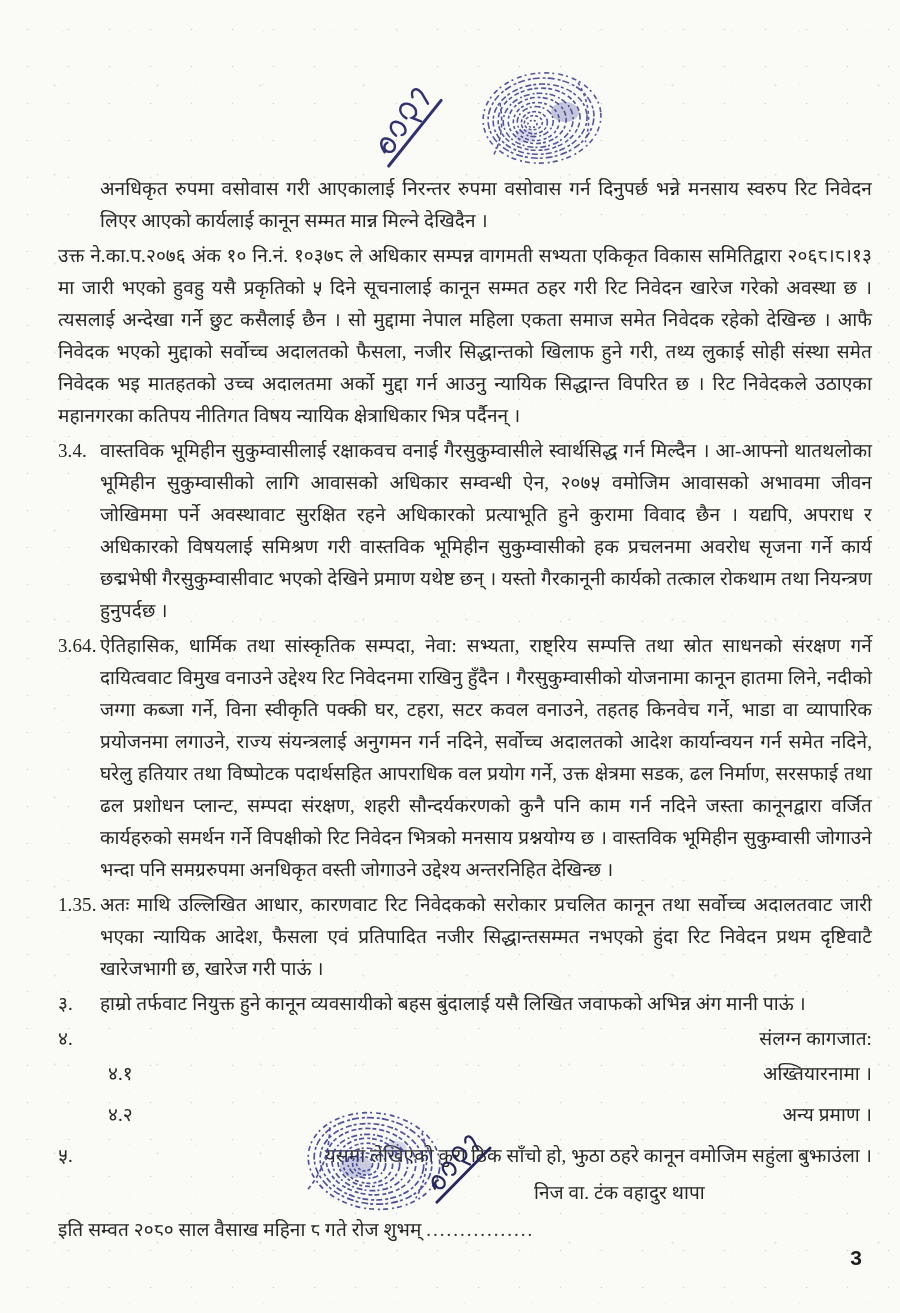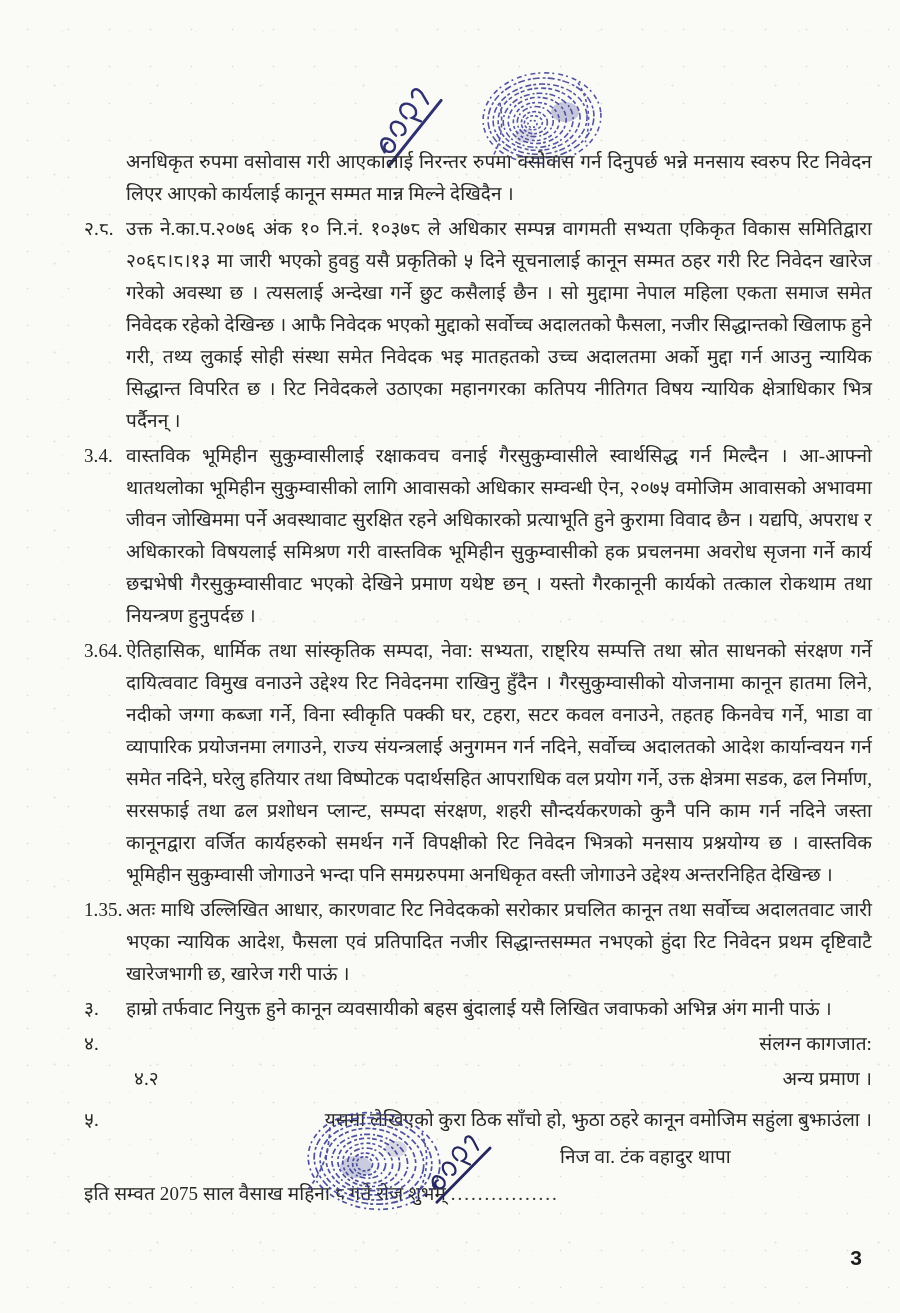"अनधिकृत रुपमा वसोवास गरी आएकालाई" .doc { padding: 0 28px 0 84px -> 0 28px 0 58px; top: 146px -> 173px }
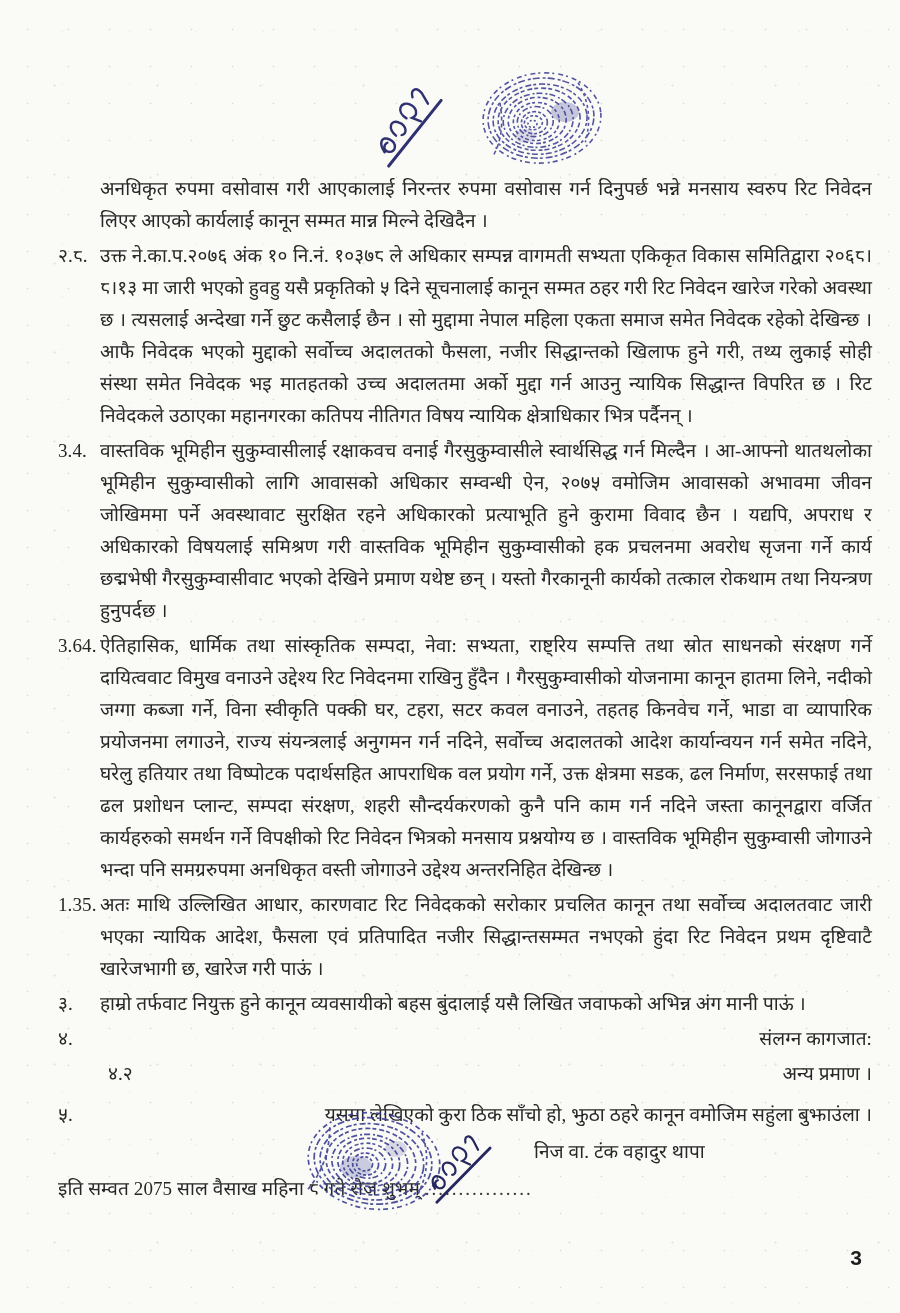"२.८." div.num { html: <div>२.८.</div> -> none }
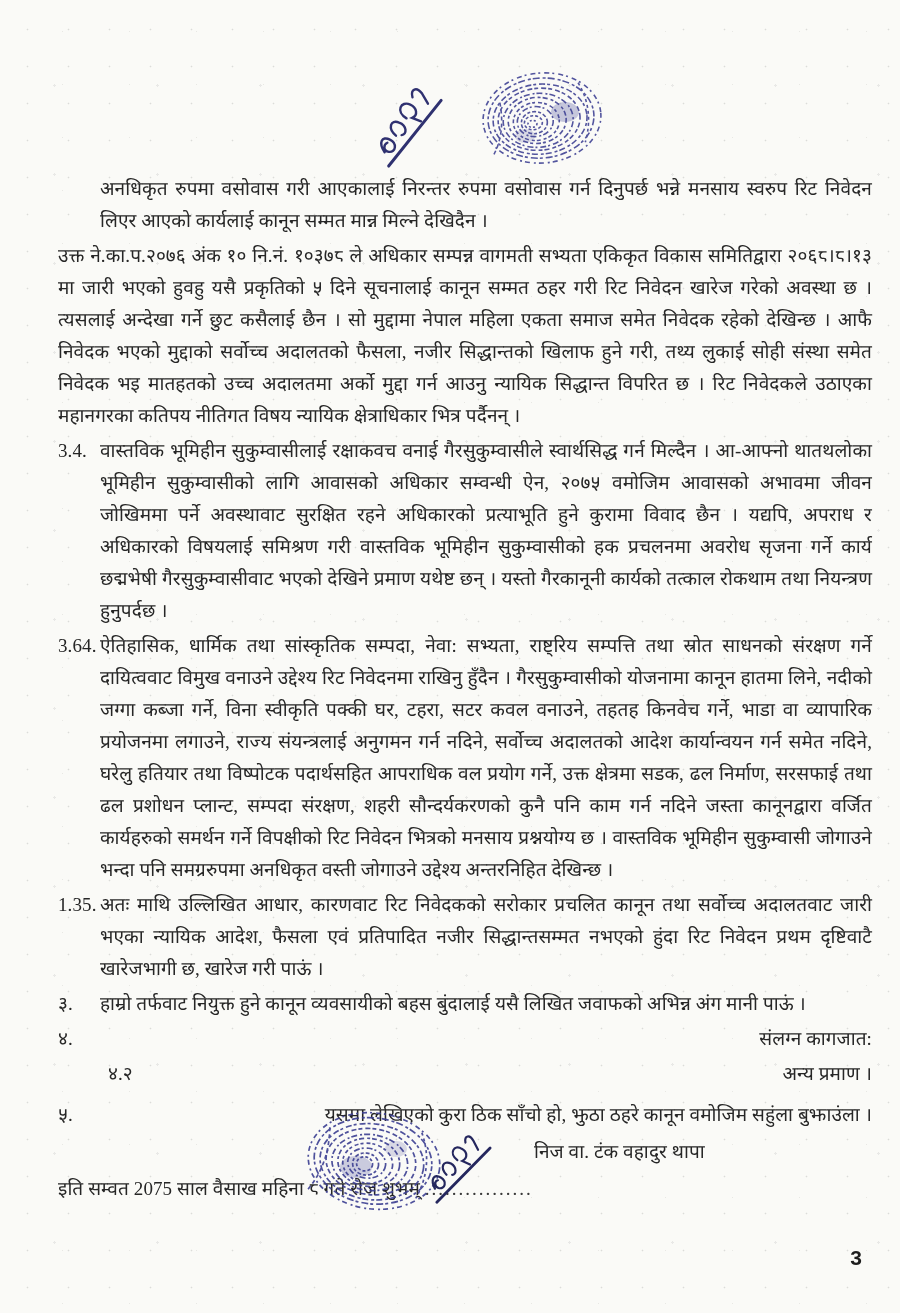"४.१" div.para { html: none -> <div> <div>४.१</div> <div>अख्तियारनामा ।</div> </div> }
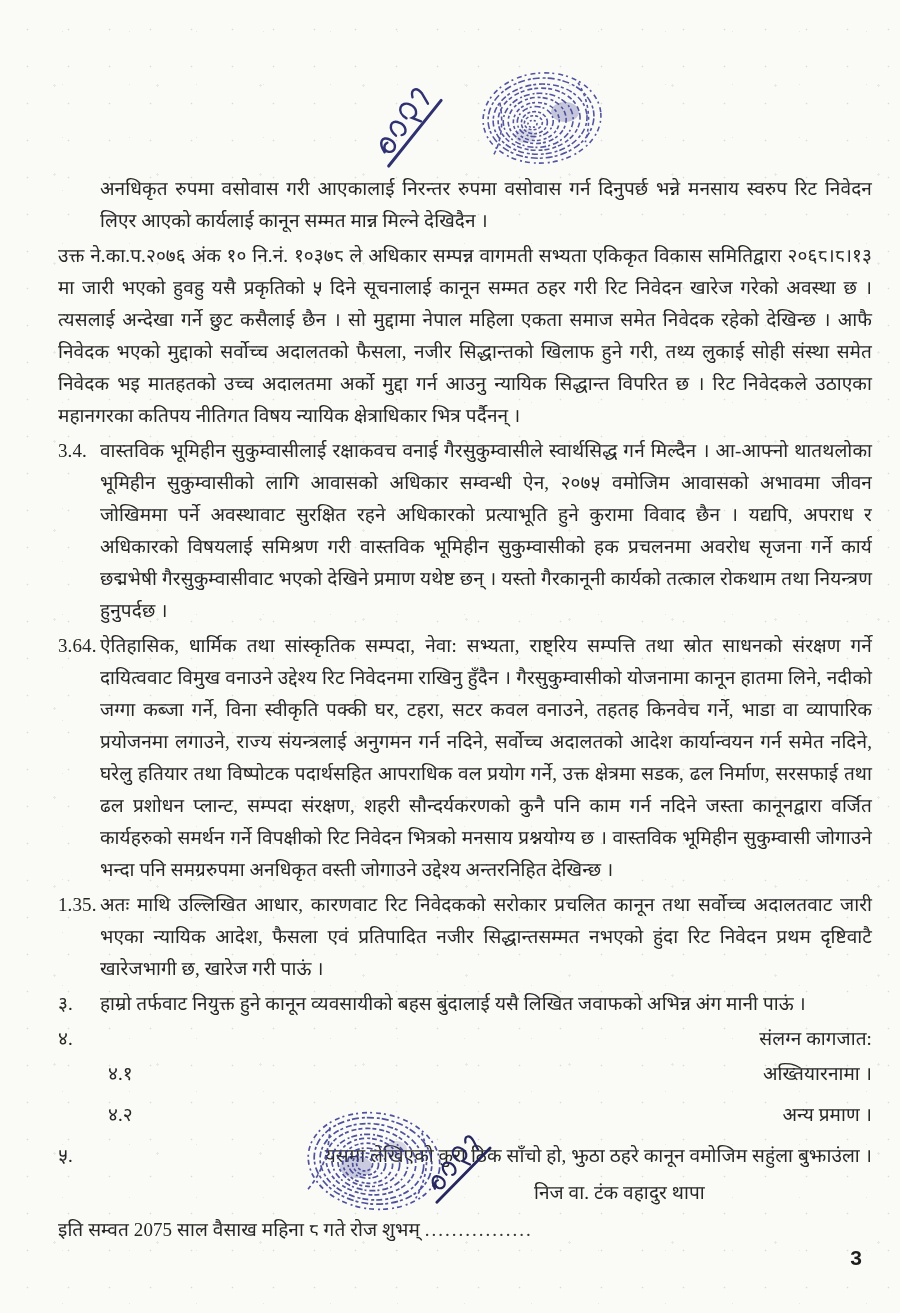"इति सम्वत 2075 साल वैसाख" span { text: 2075 -> २०८० }
